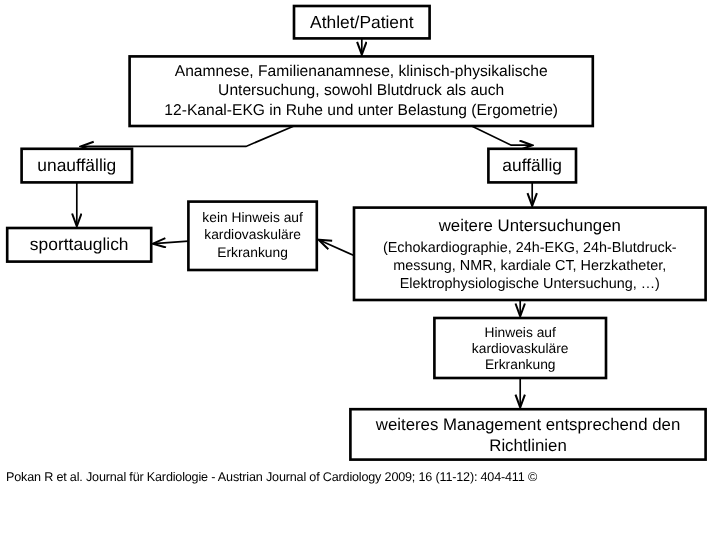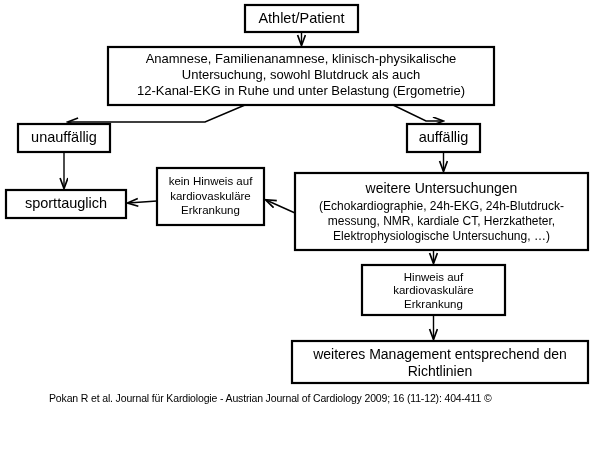"Pokan R et al. Journal" .caption { margin-left: 44px -> none }
